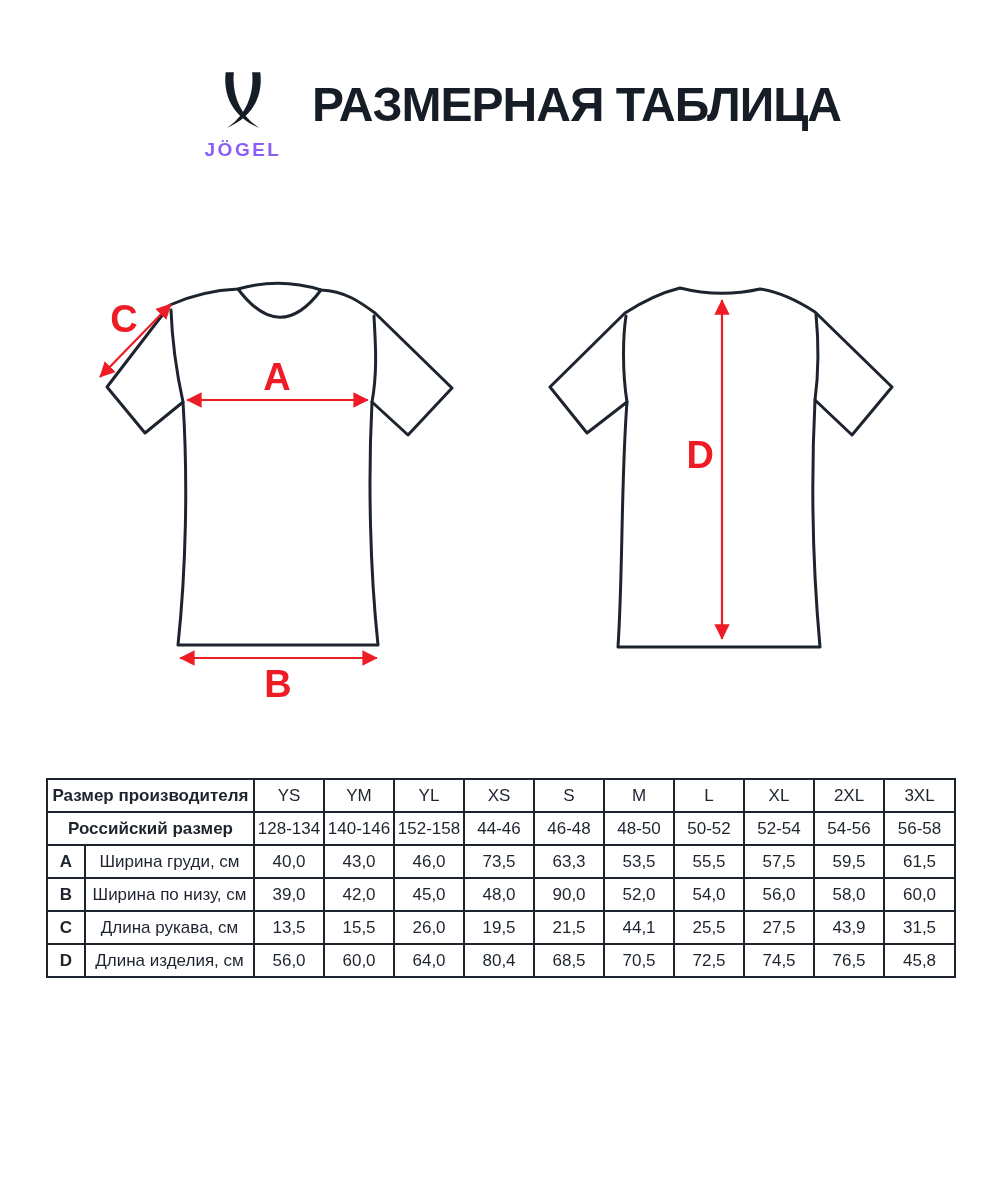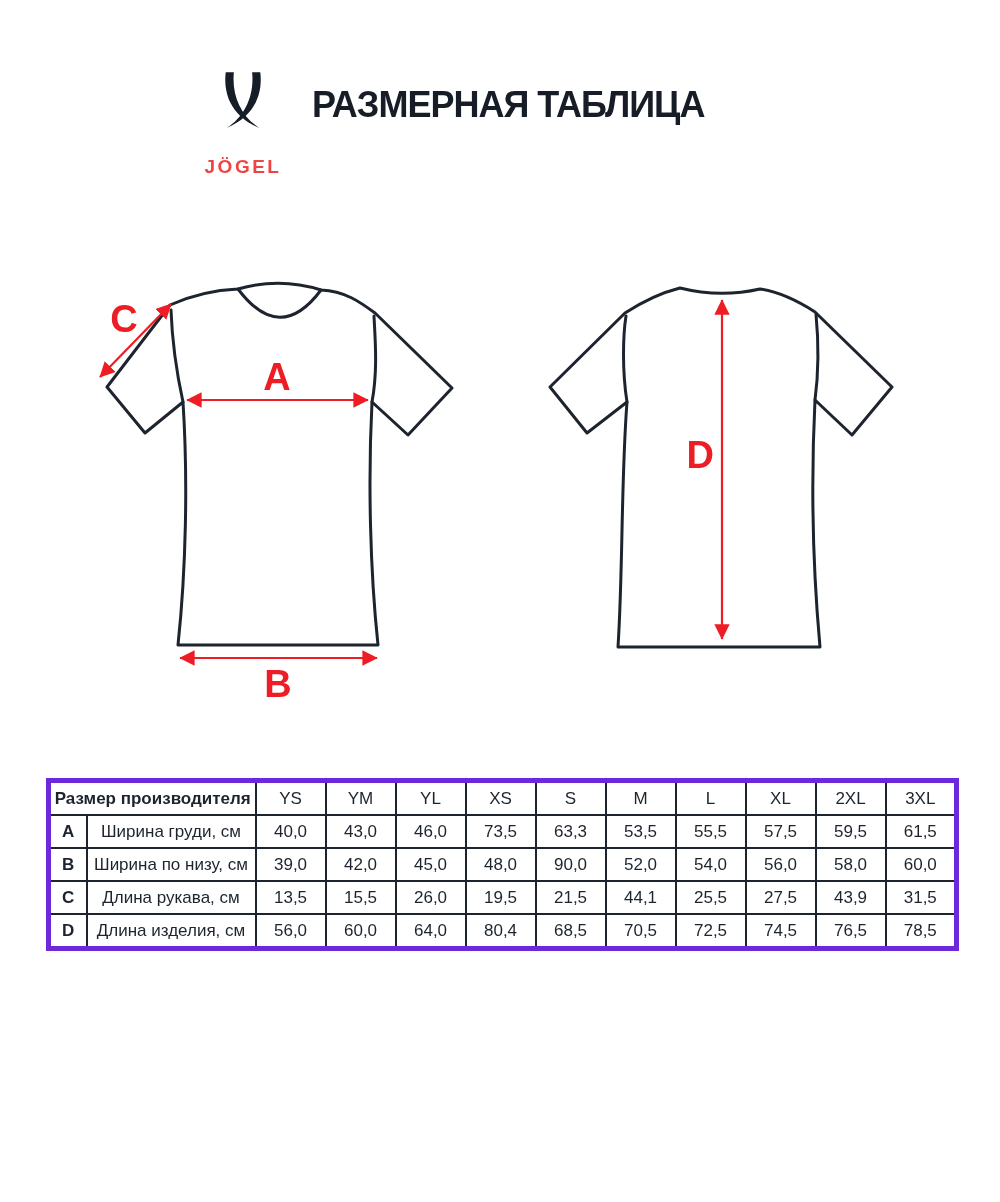"РАЗМЕРНАЯ ТАБЛИЦА" .title { font-size: 36px -> 48px }
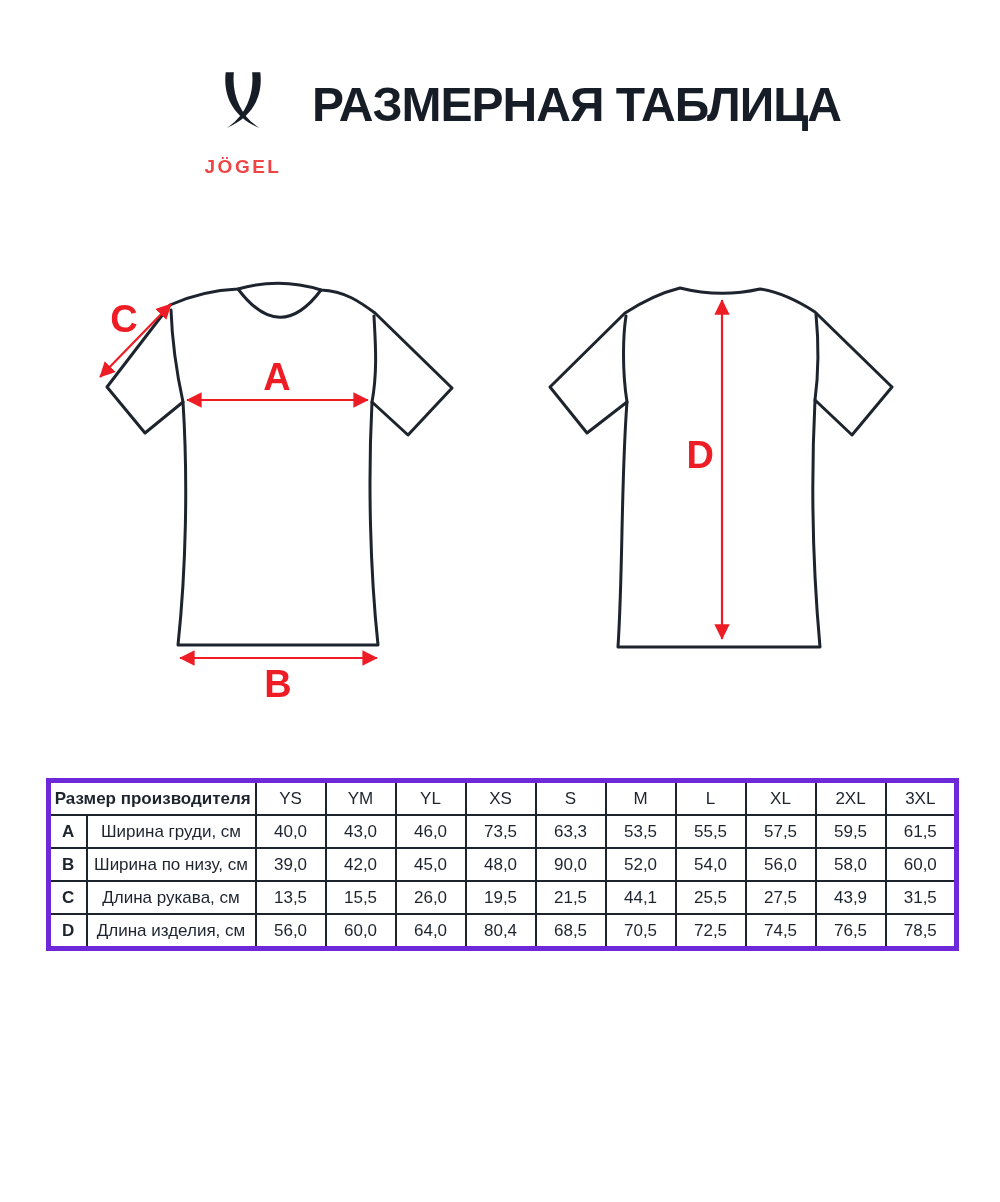"JÖGEL" .brand { color: #ef4444 -> #8b5cf6; margin-top: 22px -> 5px }
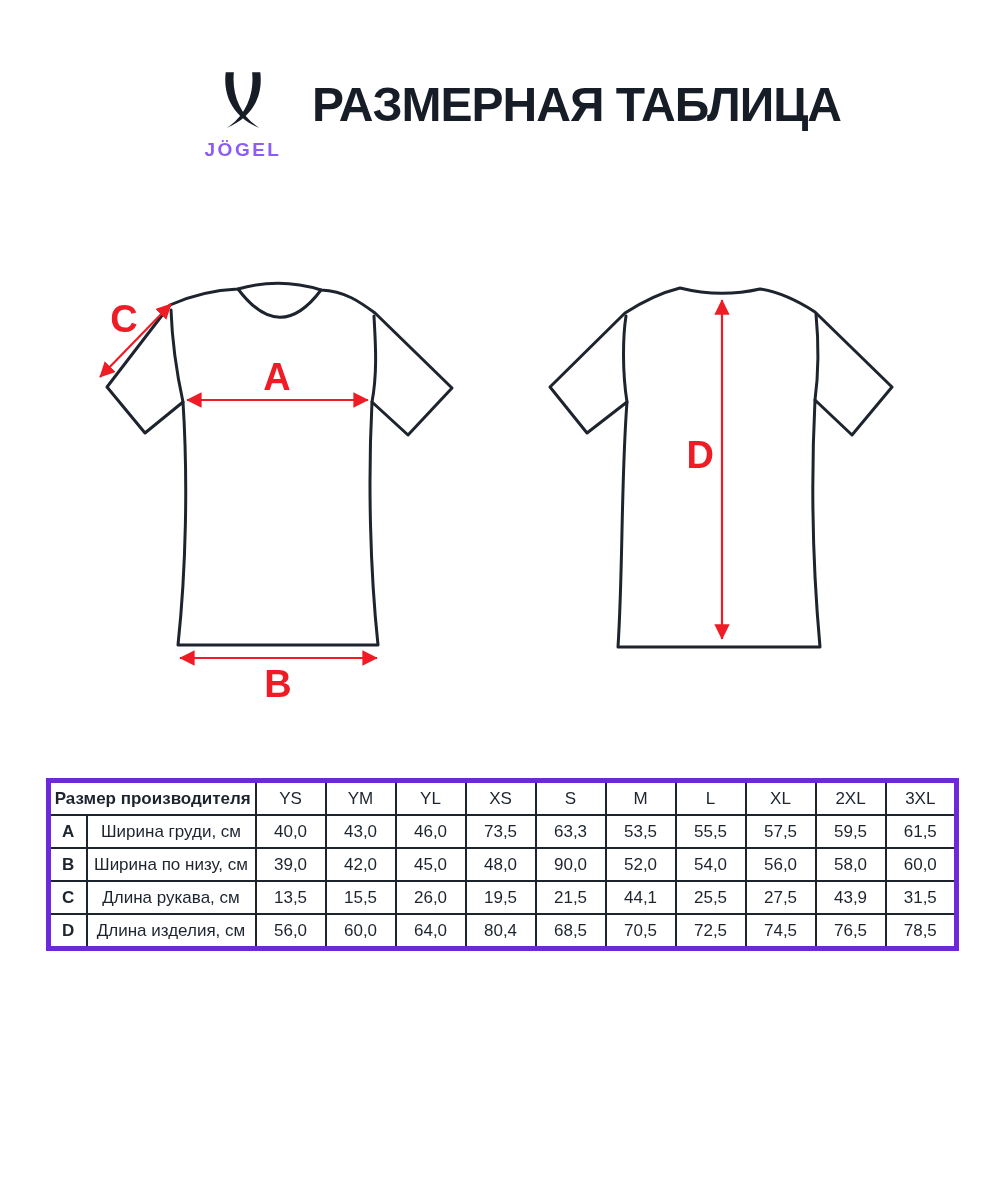"Размер производителя" table.size-table { border: 5px solid #6d28d9 -> 2px solid #6d28d9 }
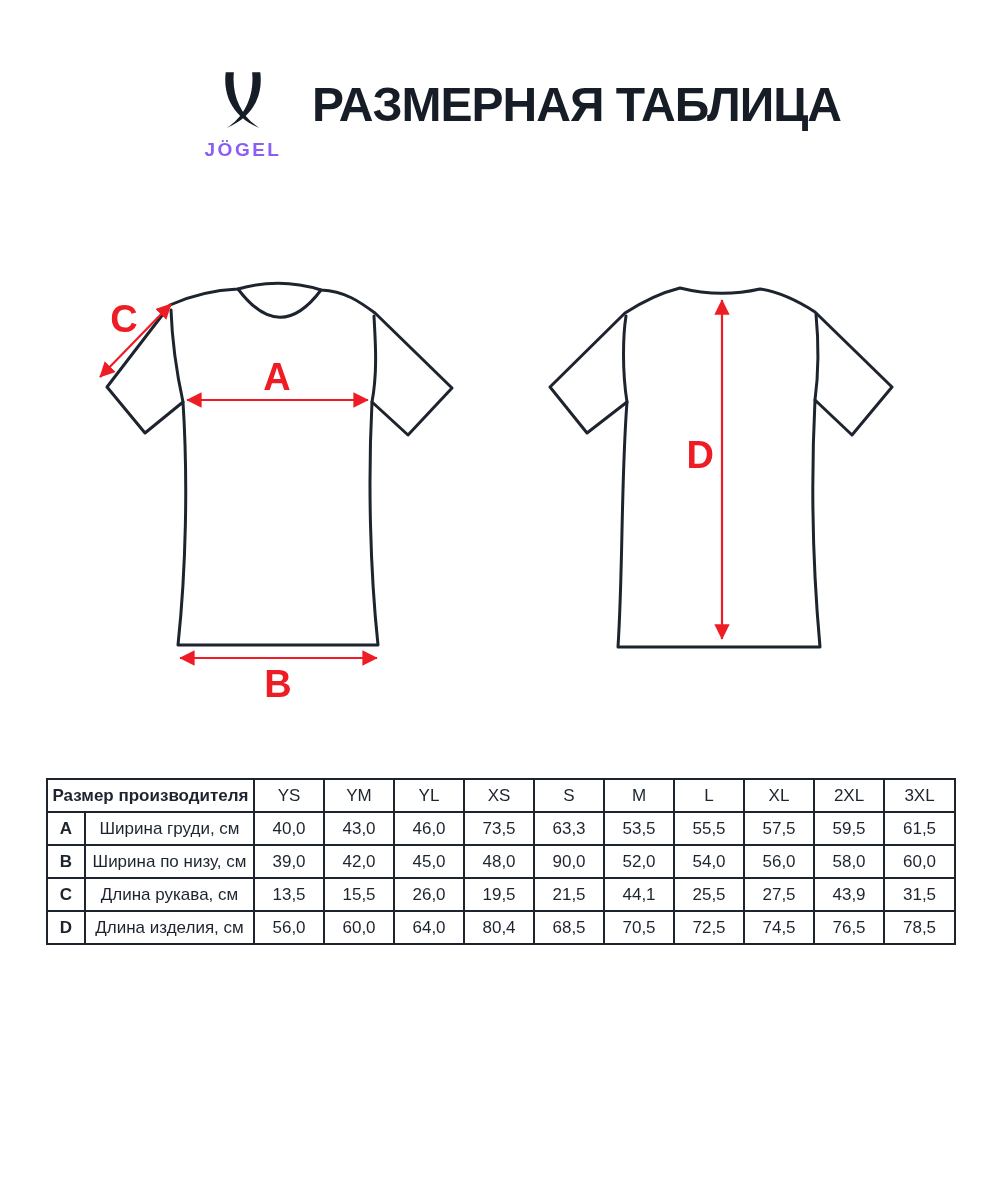"Российский размер" tr { html: none -> <tr> <td>Российский размер</td> <td>128-134</td> <td>140-146</td> <td>152-158</td> <td>44-46</td> <td>46-48</td> <td>48-50</td> <td>50-52</td> <td>52-54</td> <td>54-56</td> <td>56-58</td> </tr> }
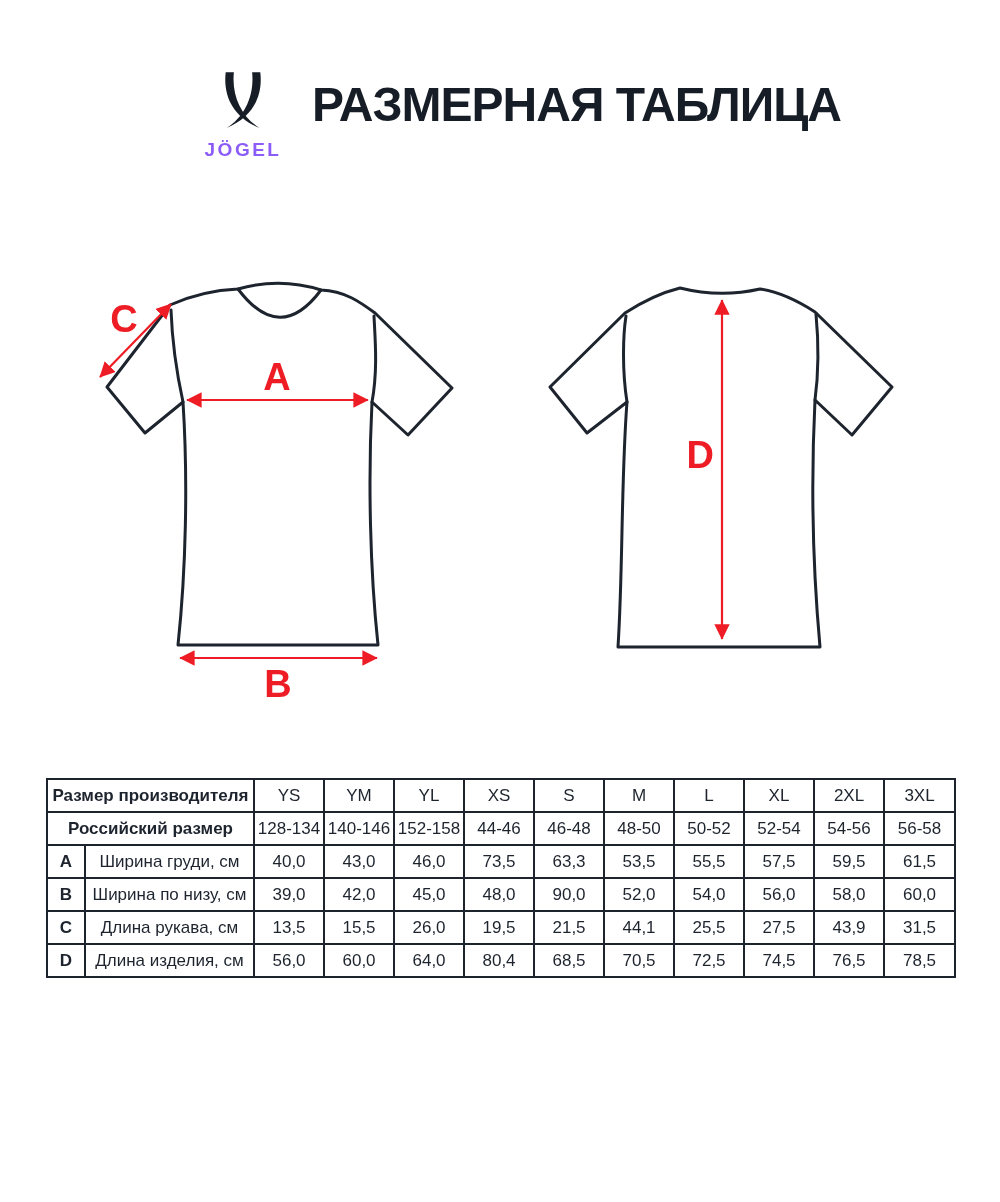"78,5" td { text: 78,5 -> 45,8 }
